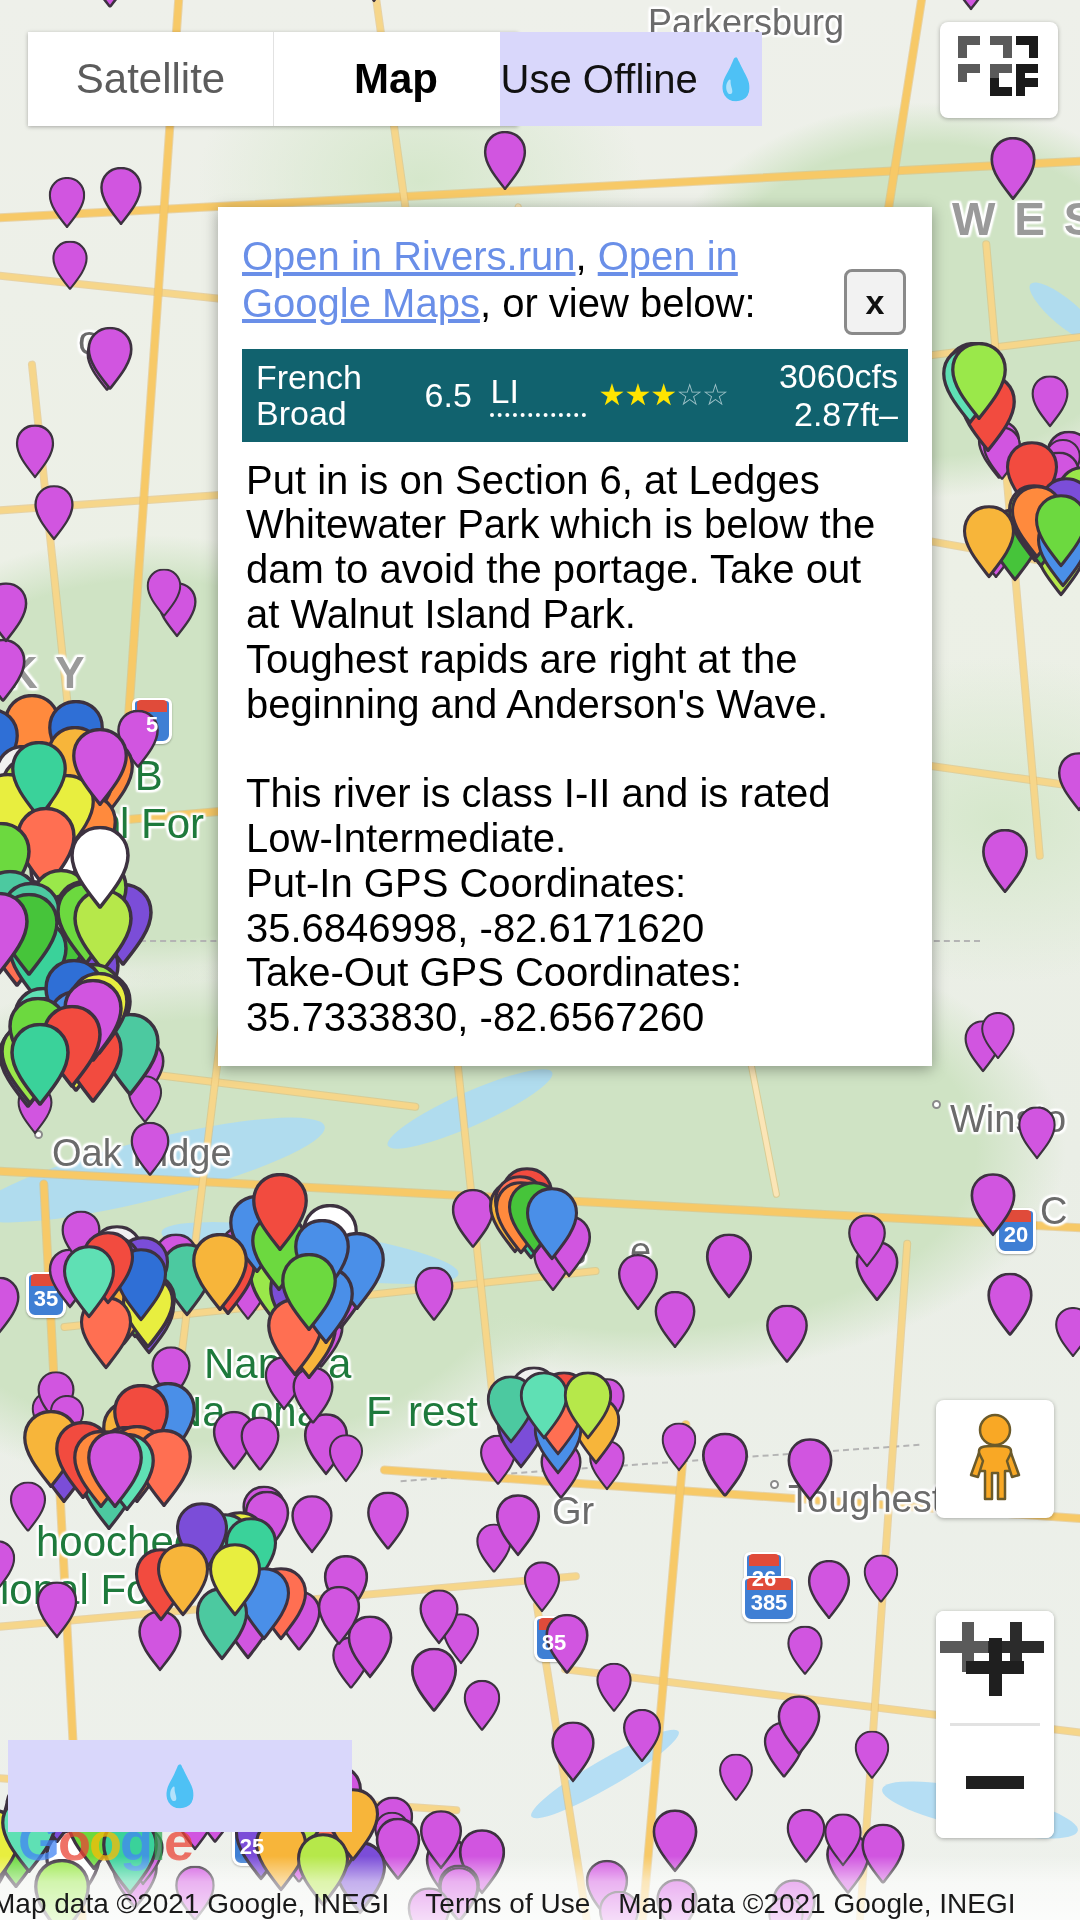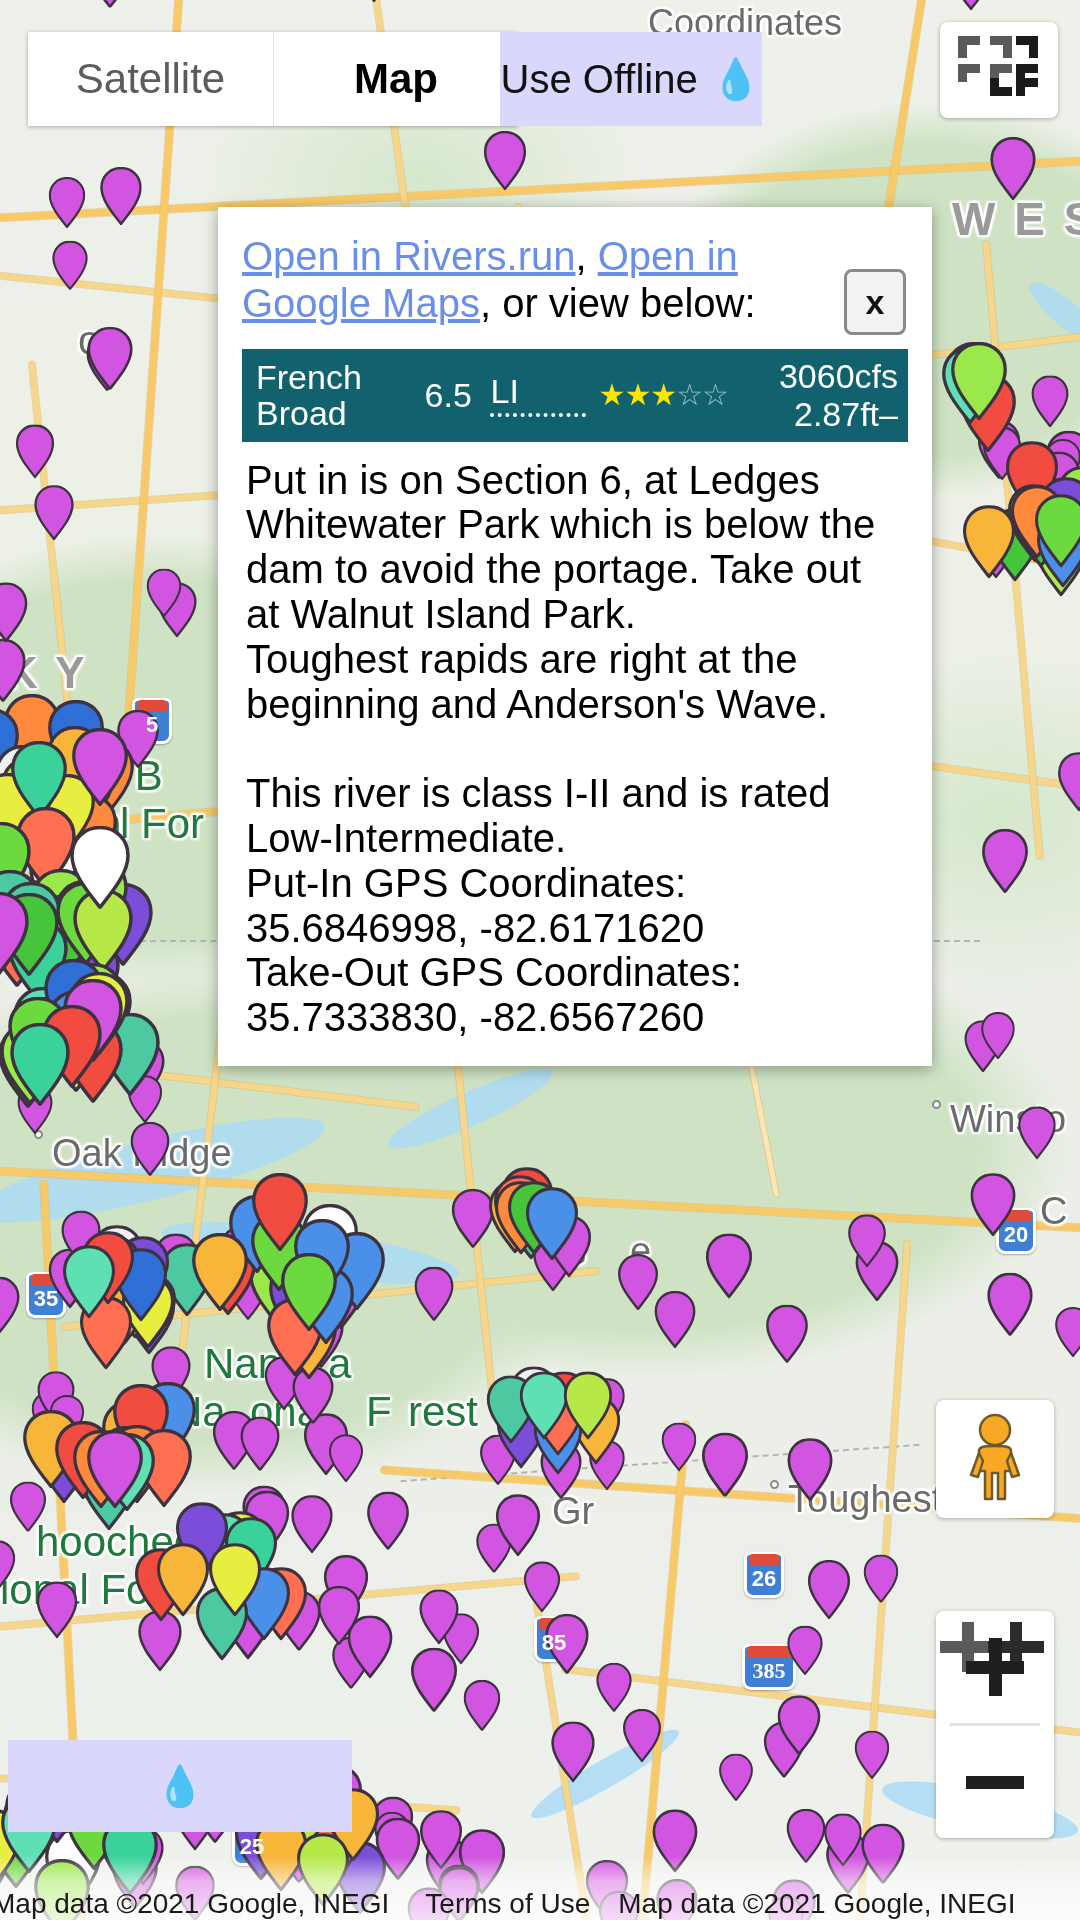"Coordinates" div.map-label { text: Coordinates -> Parkersburg }
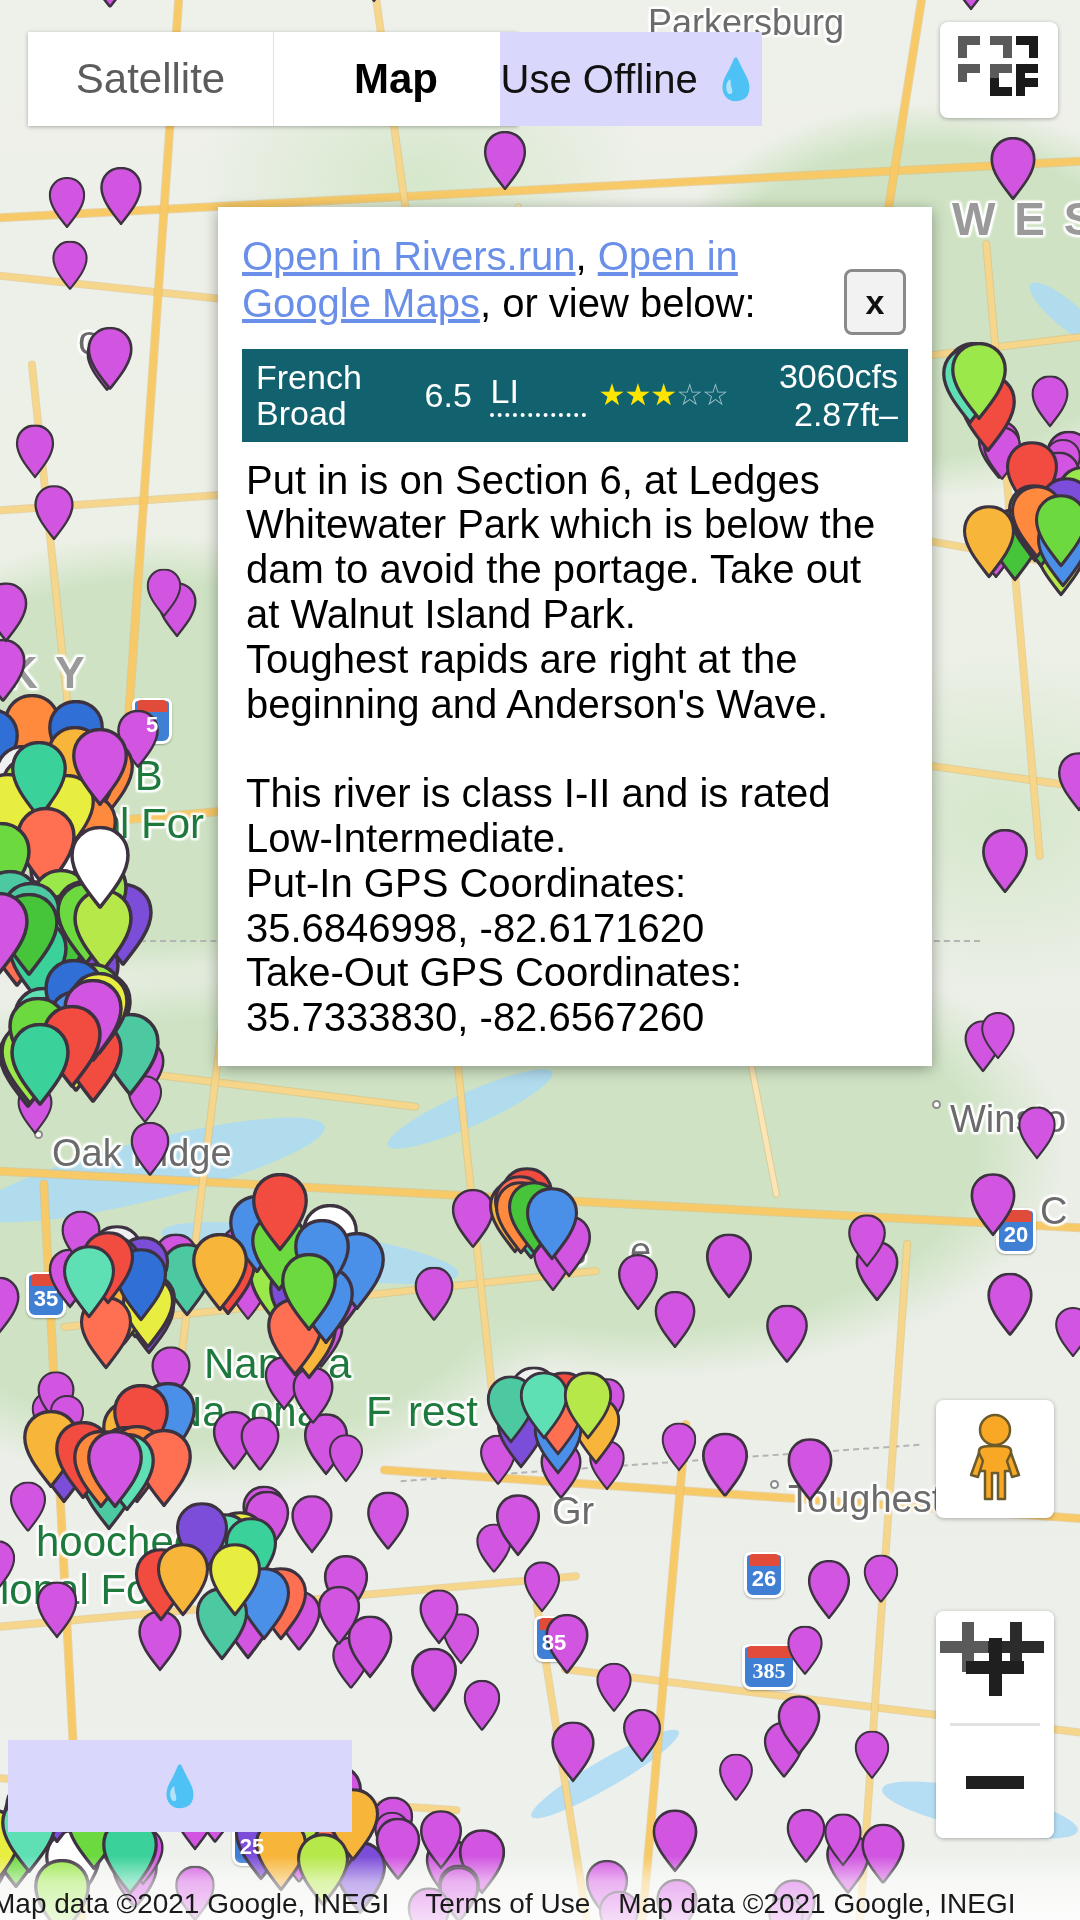"385" div.hwy-shield { font-family: Liberation Serif, serif -> none; top: 1644px -> 1576px }
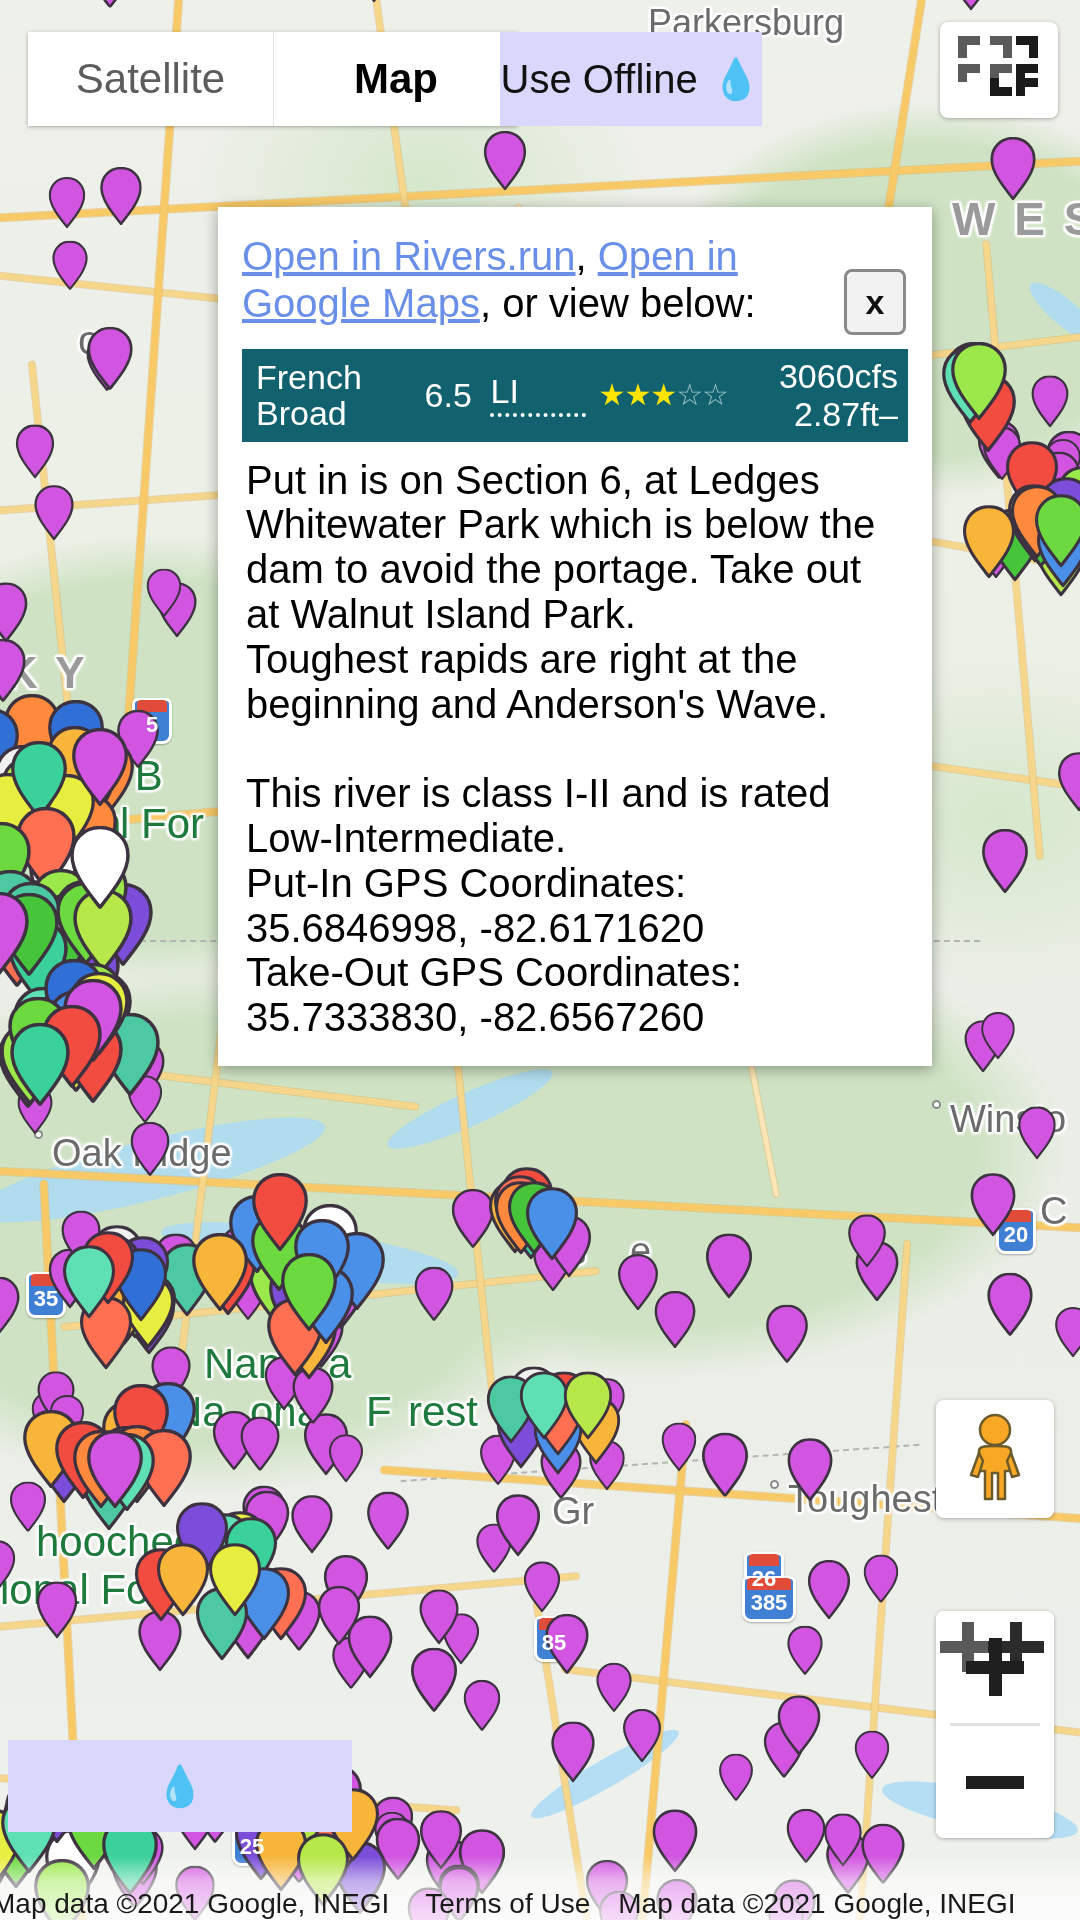"Google" div.google-logo { html: none -> <div> <span>G</span><span>o</span><span>o</span><span>g</span><span>l</span><span>e</span> </div> }
